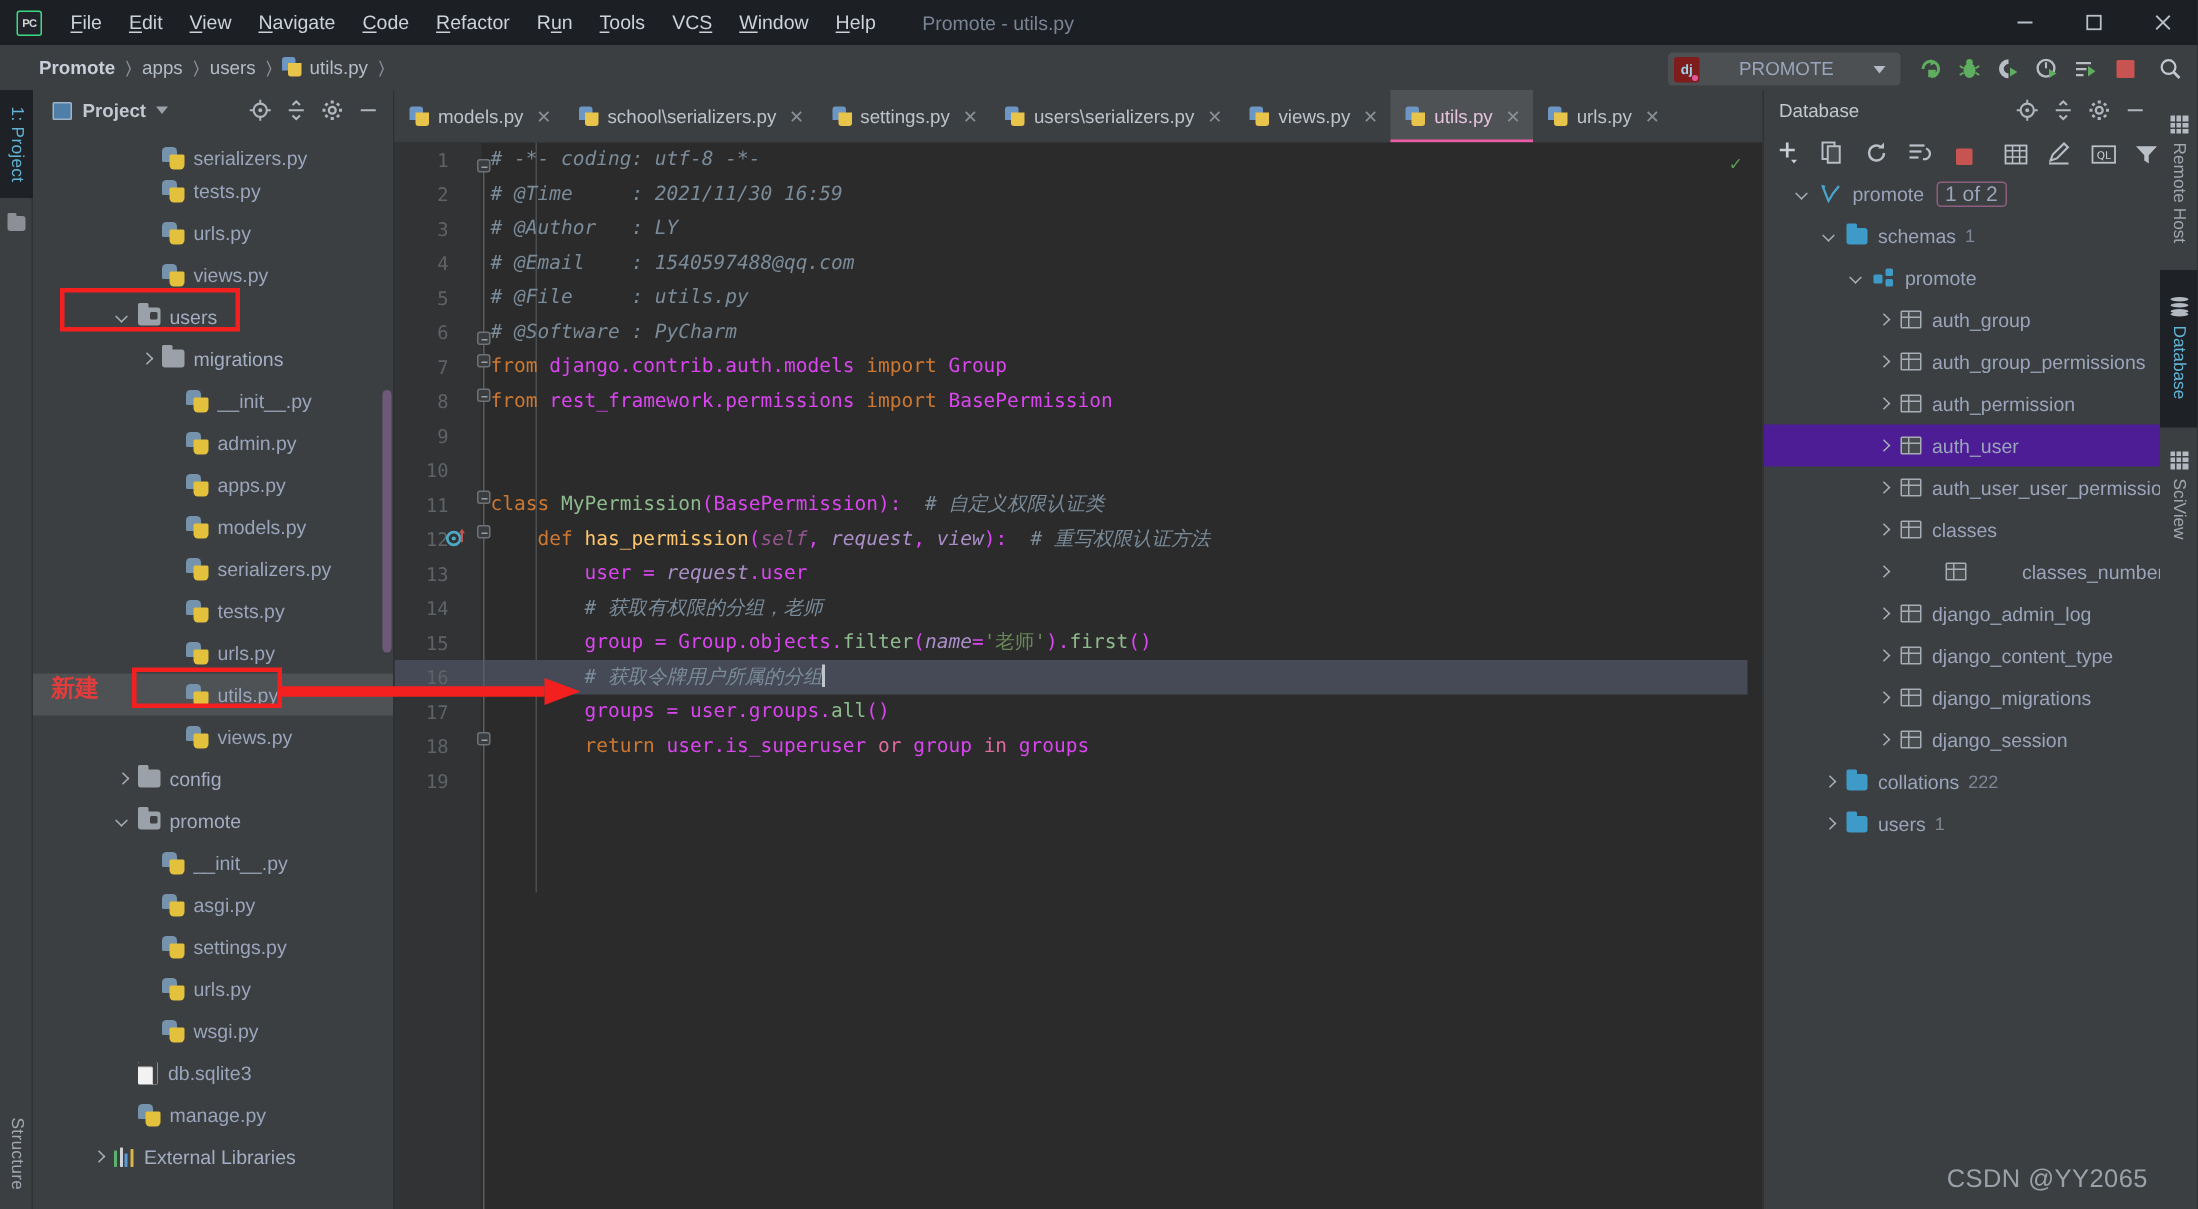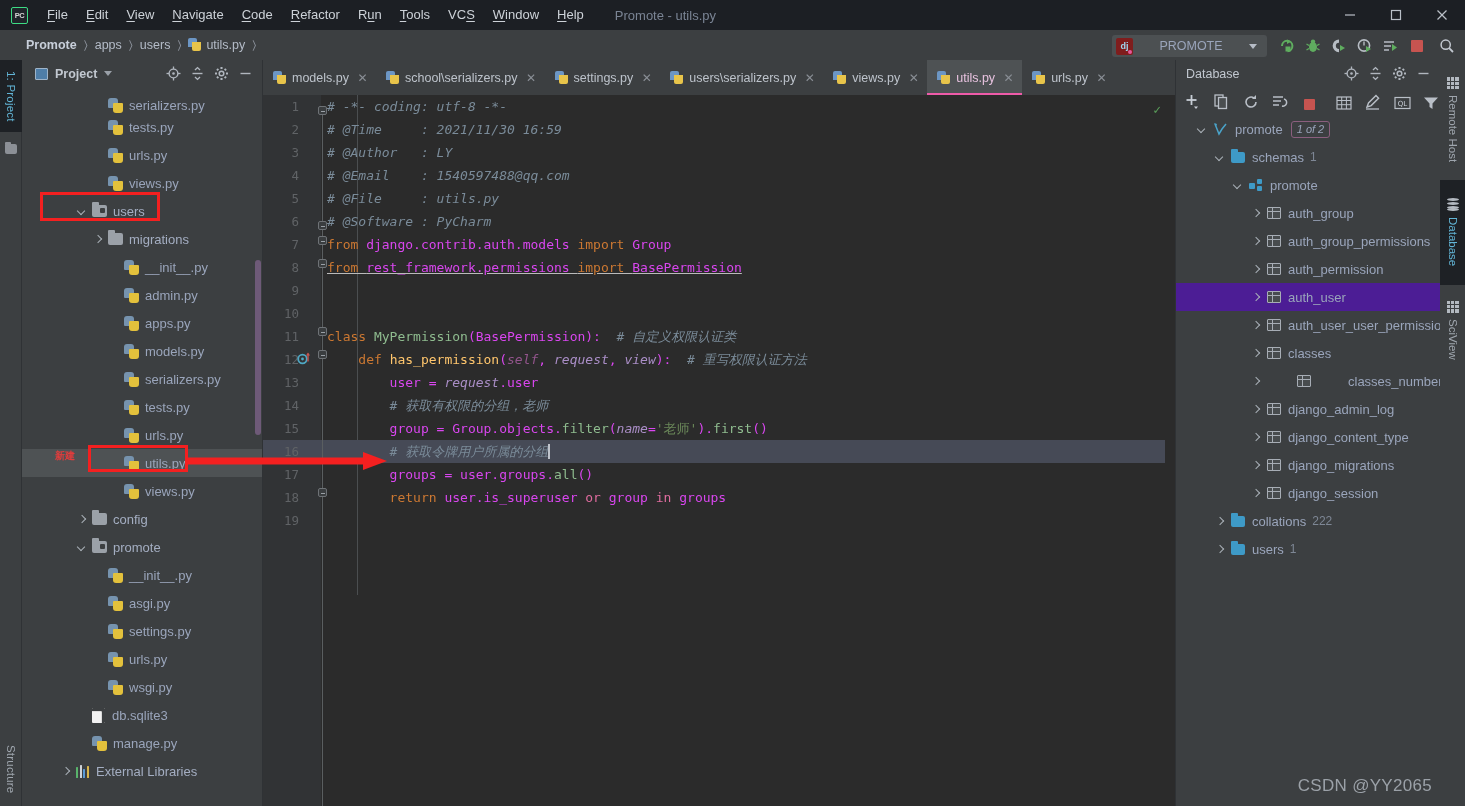"1 of 2" .badge-box { font-size: 11px -> 14px; font-style: italic -> none }
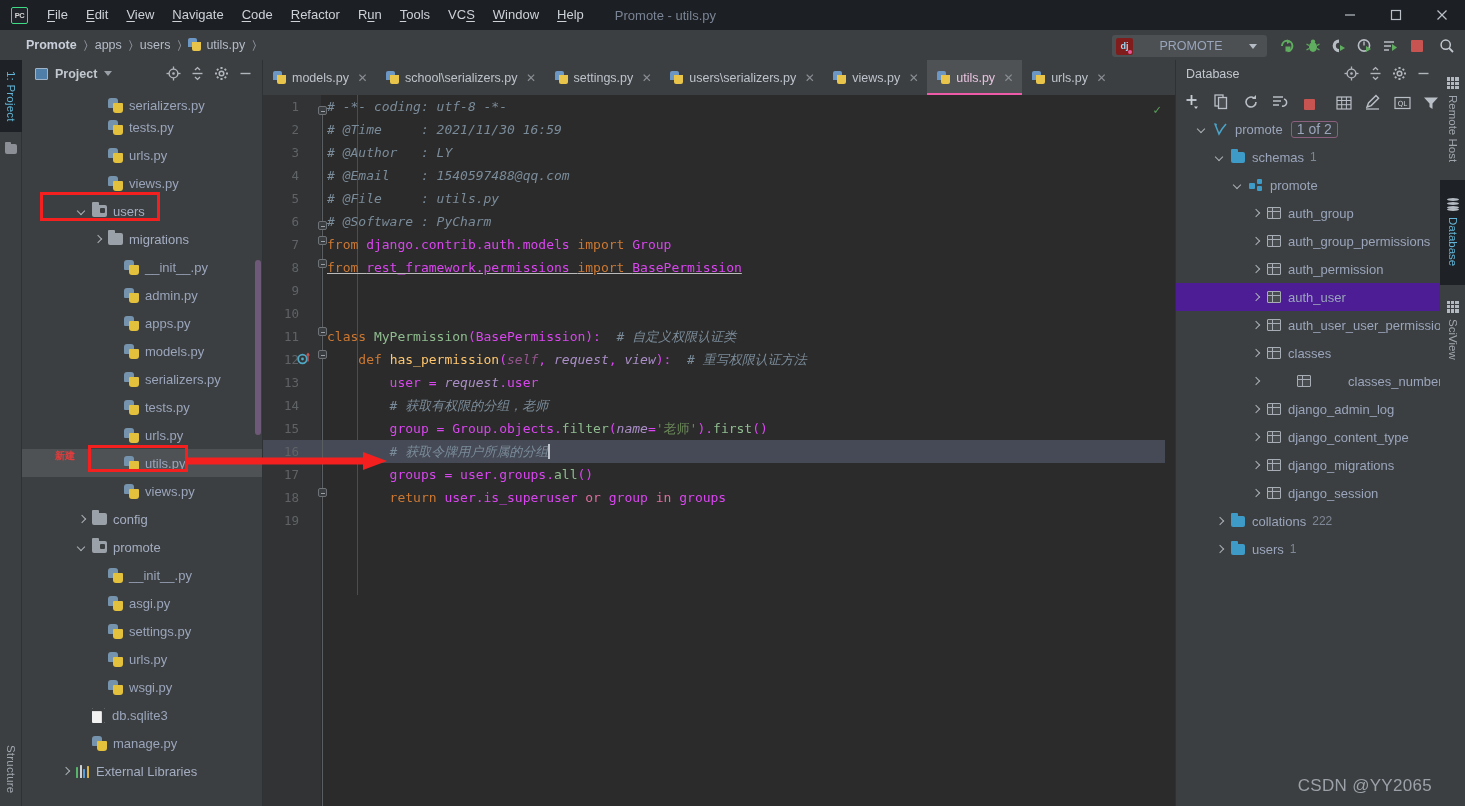"from rest_framework.permissions import" span { text-decoration: underline -> none }
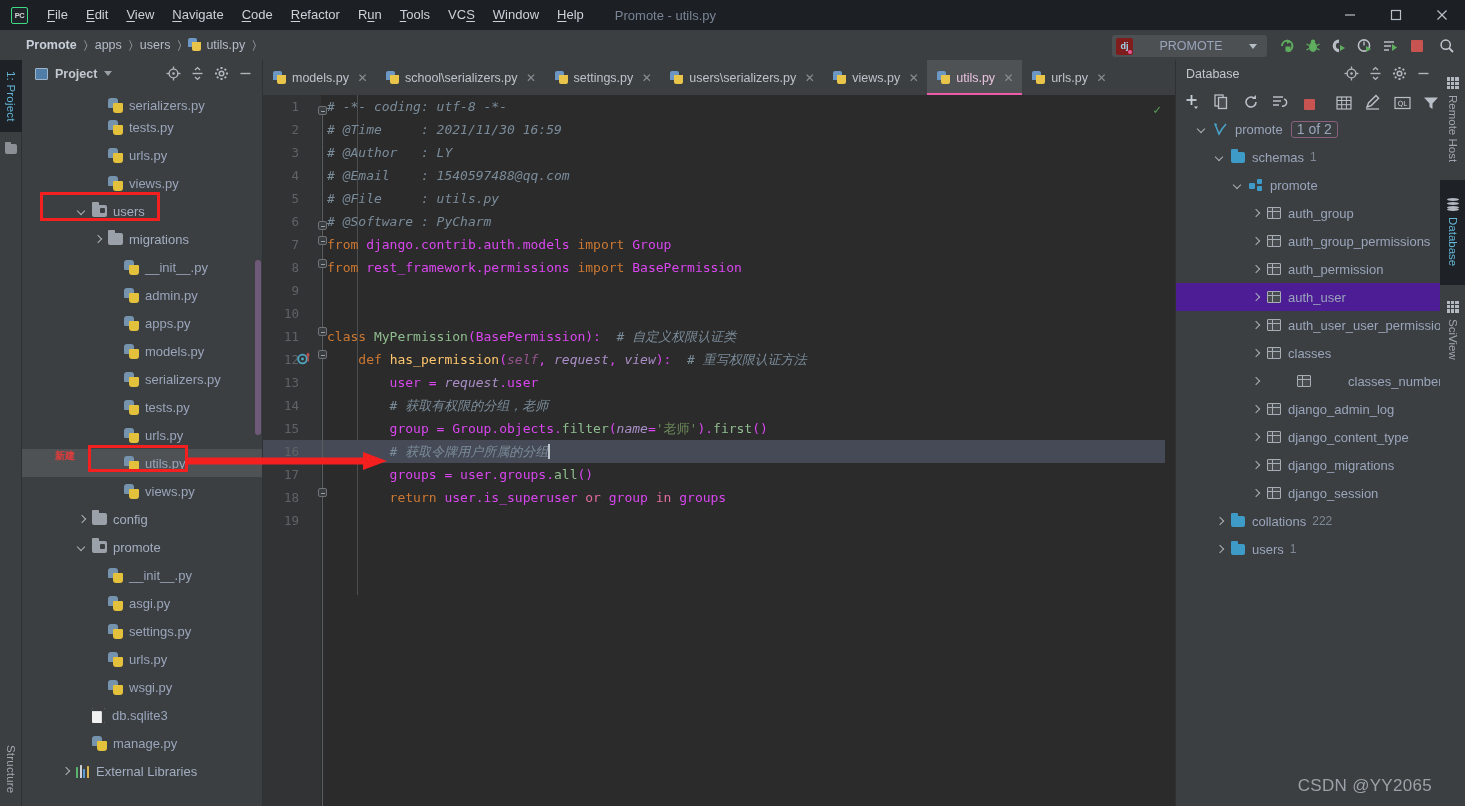"新建" .xinjian { font-size: 10px -> 16px; margin-left: 21px -> none }
